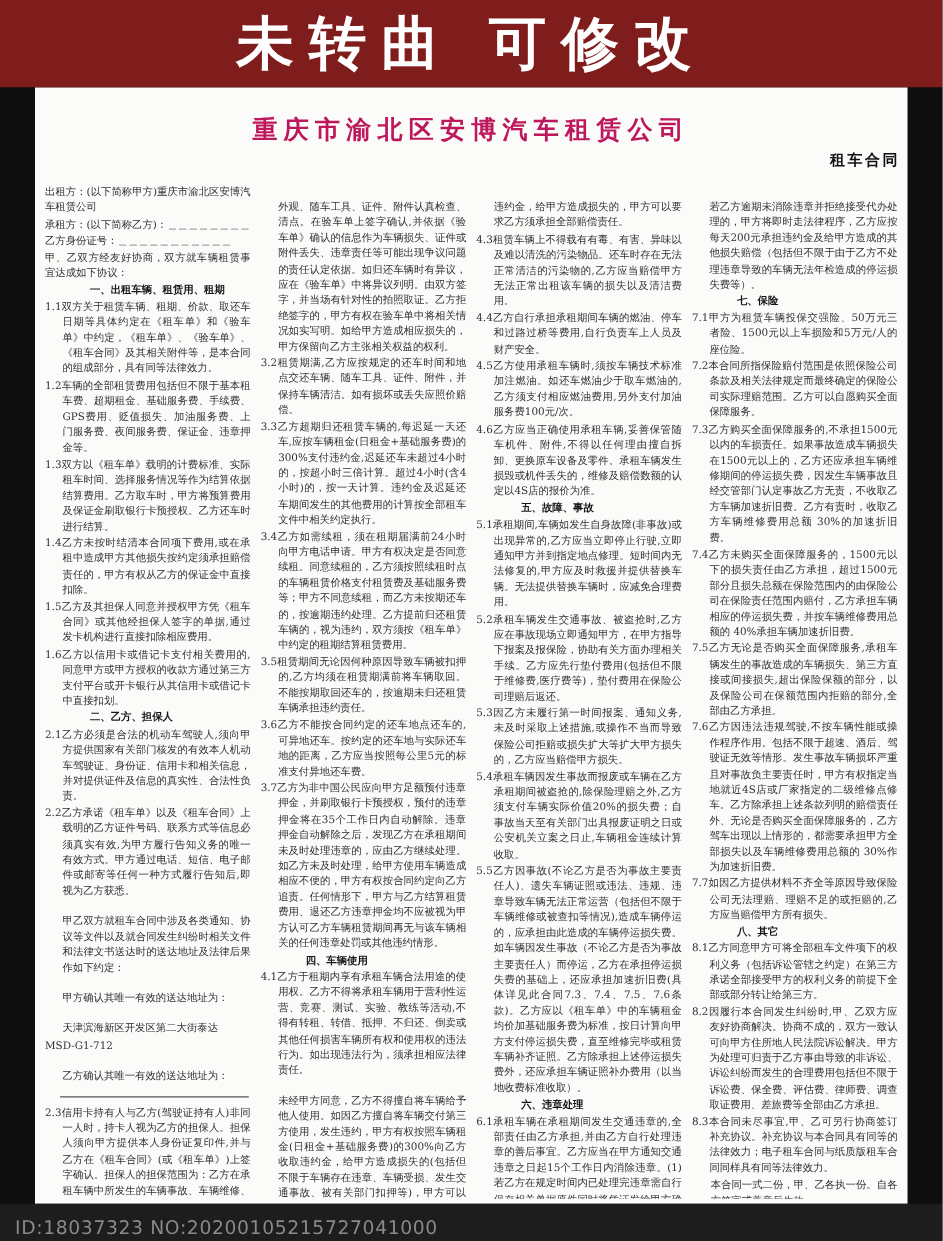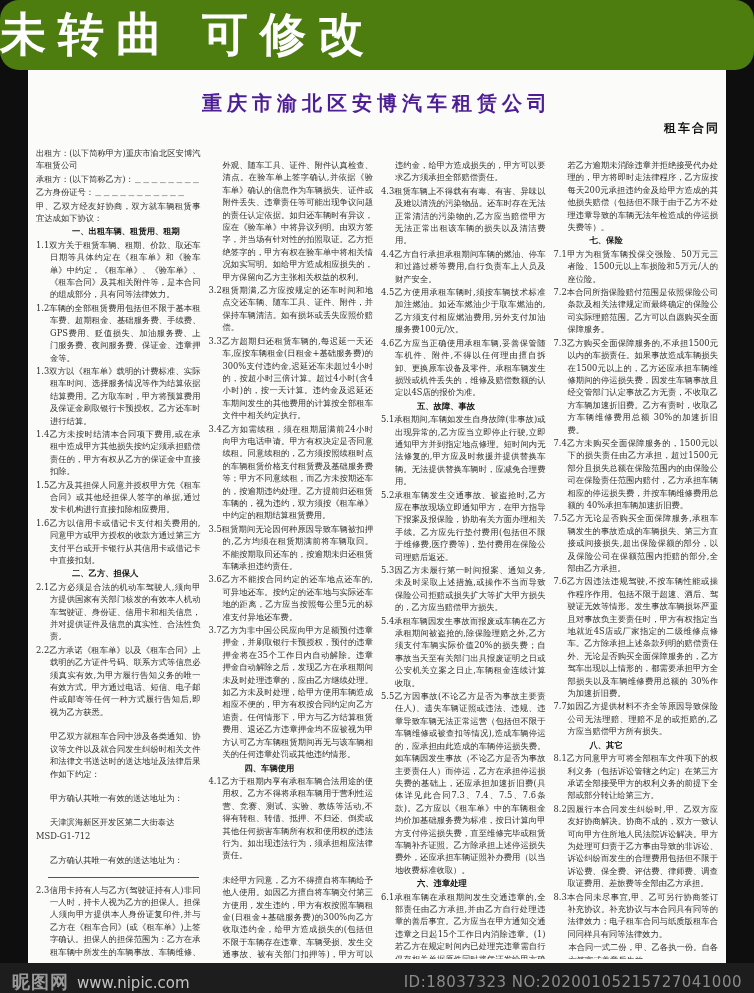"未转曲 可修改" .banner { background: #4d7c0f -> #7f1d1d; border-radius: 19px -> none; justify-content: none -> center }
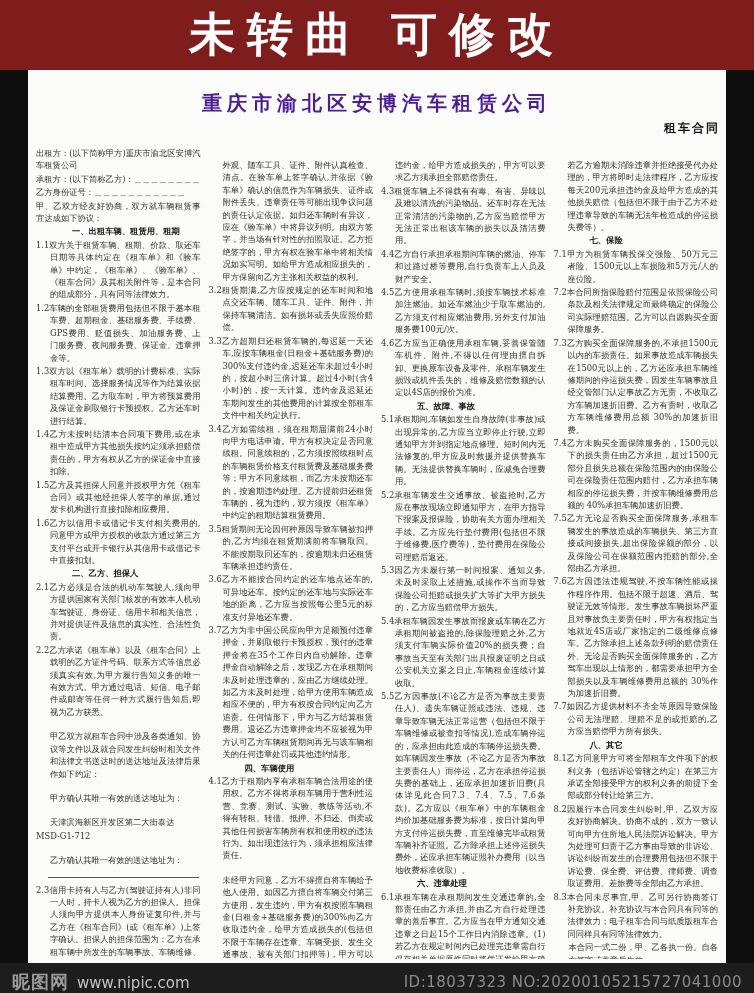"重庆市渝北区安博汽车租赁公司" .doc-company { color: #4c1d95 -> #be185d }
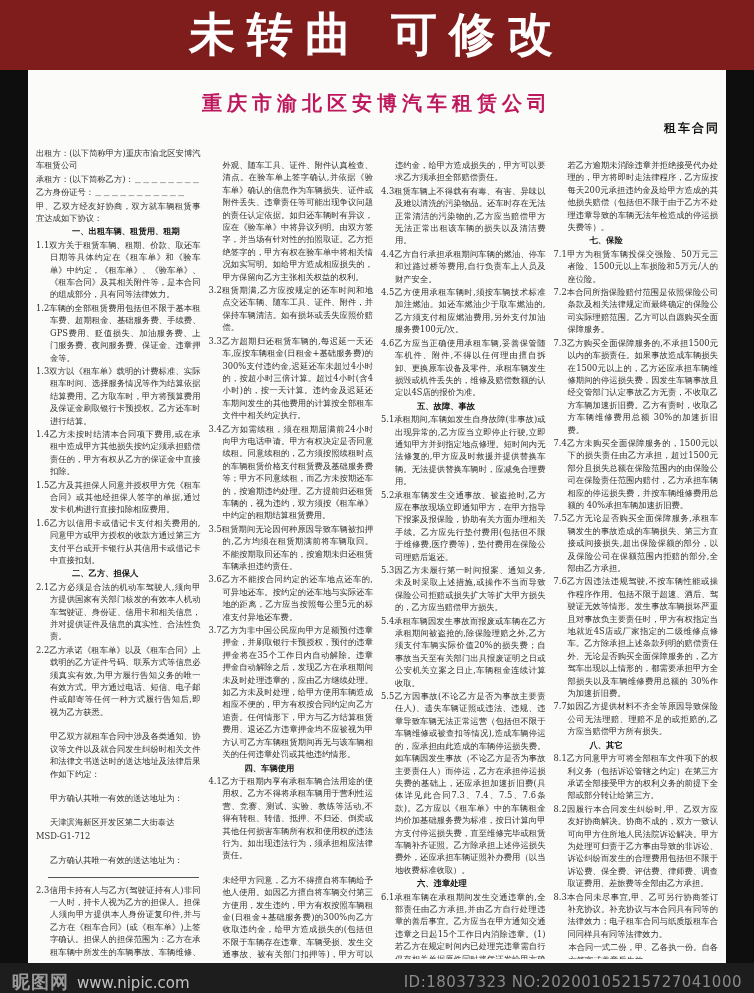"昵图网" div.footer-left { html: <div> <span>昵图网</span> <span>www.nipic.com</span> </div> -> none }
